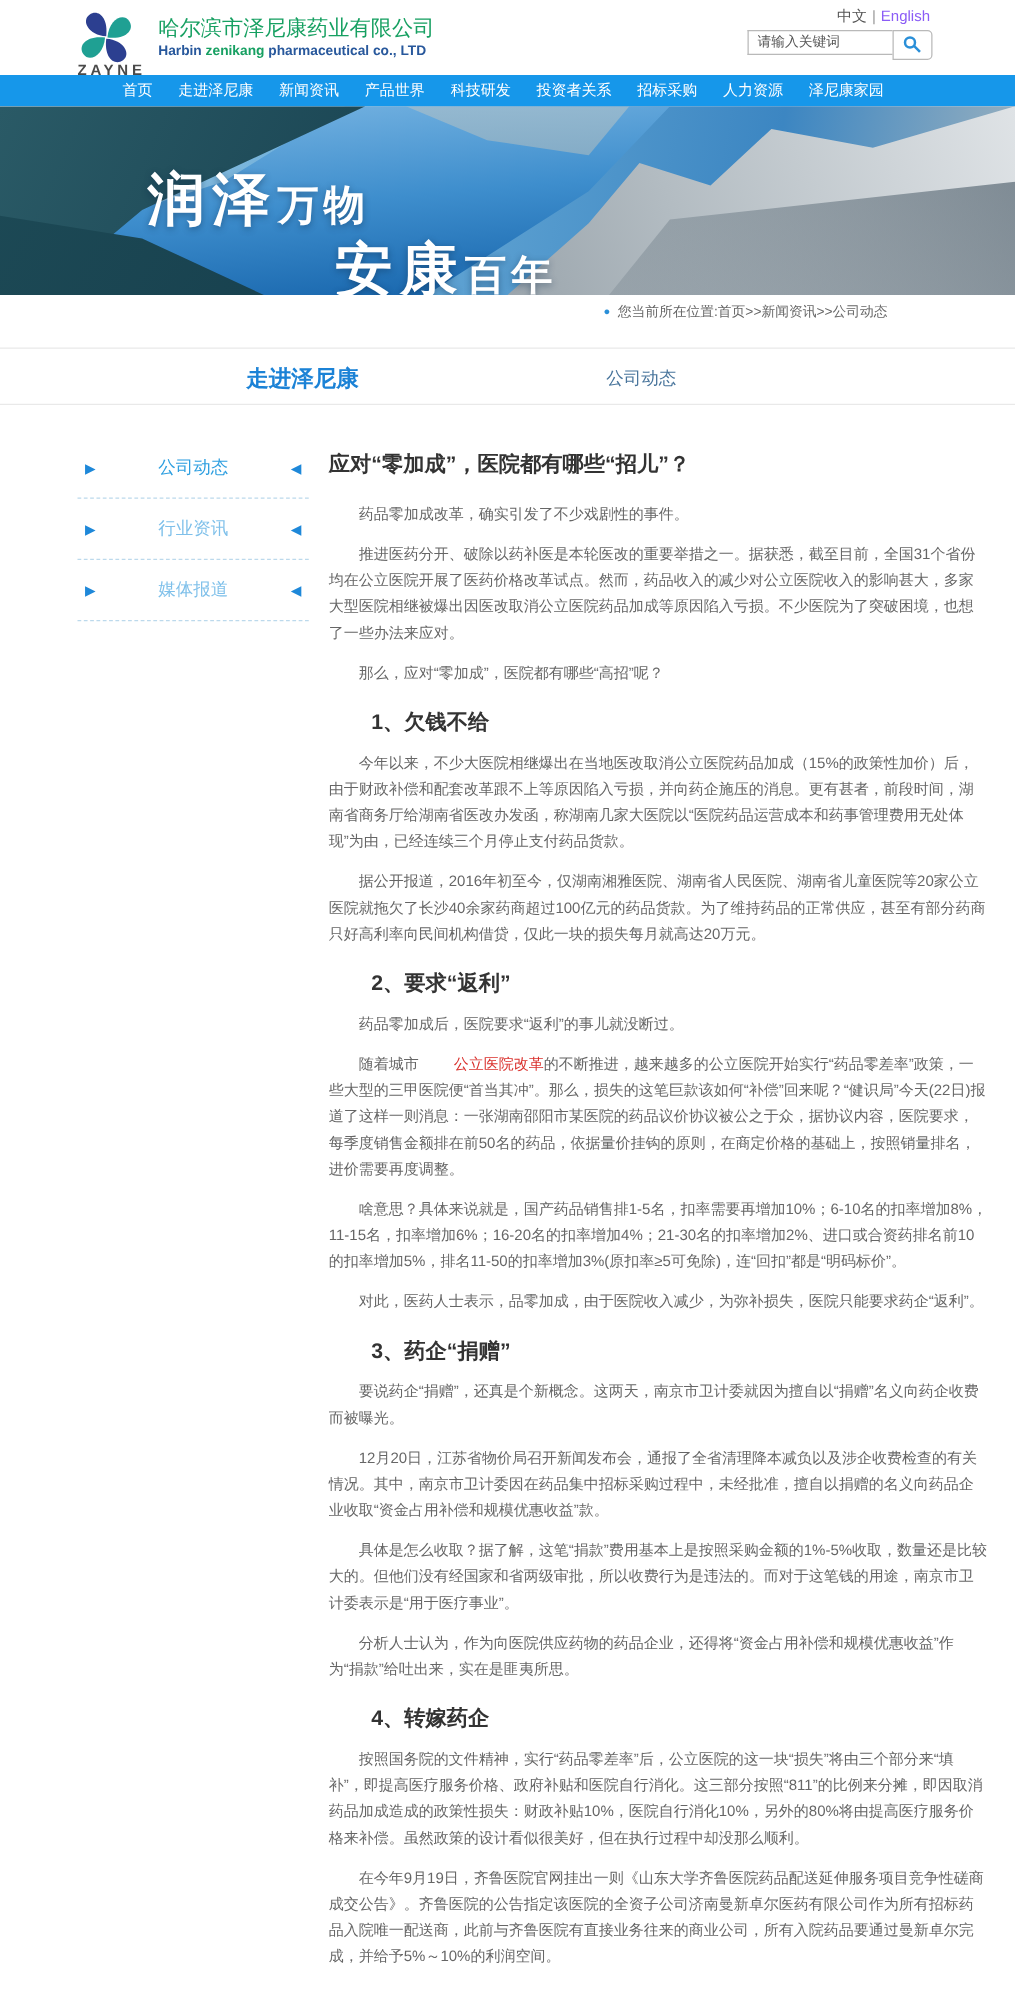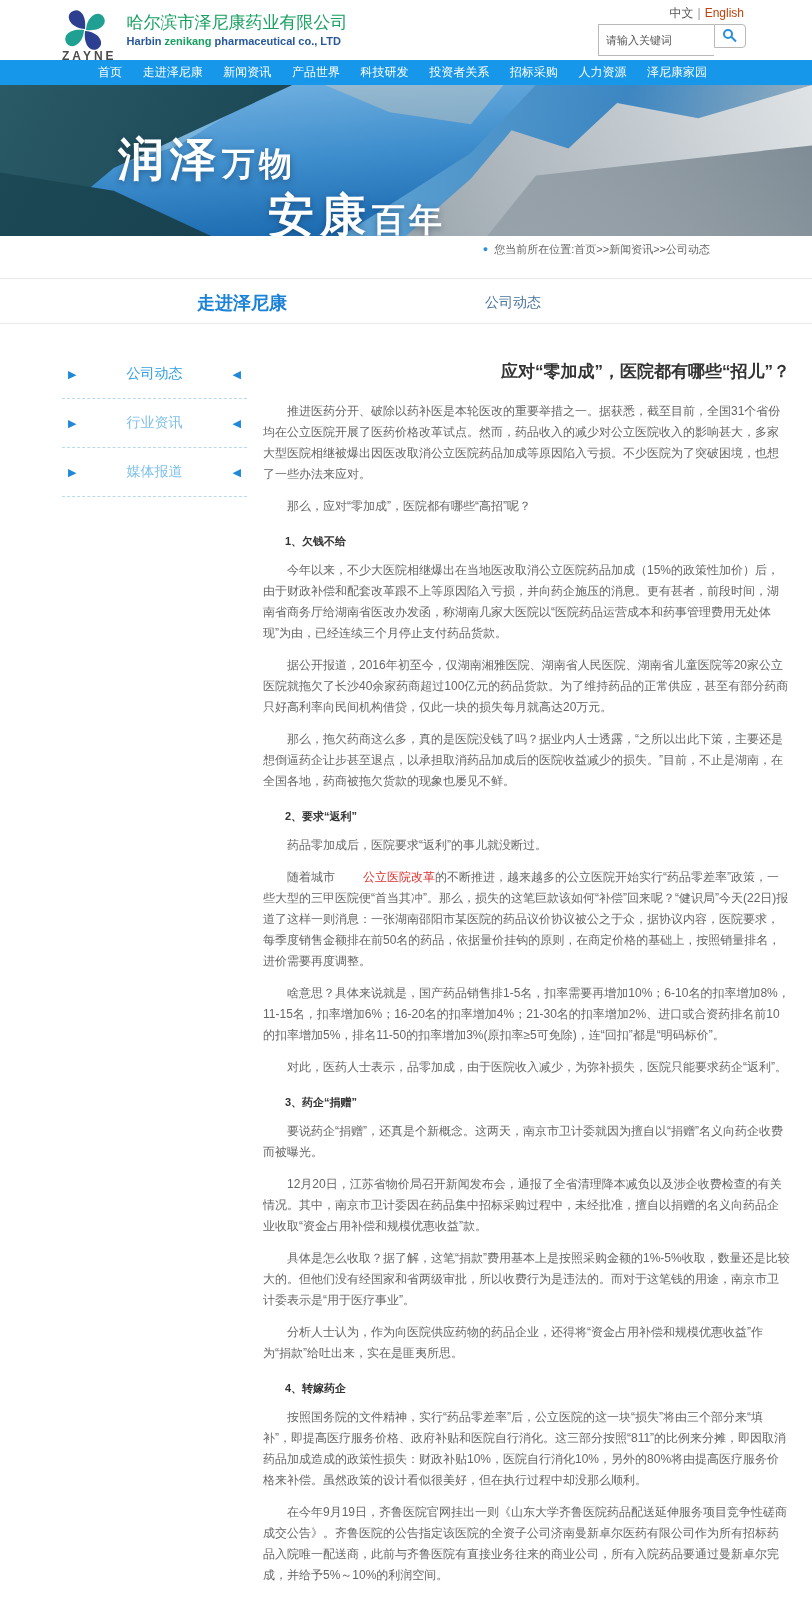"English" .lang-switch .en { color: #c2410c -> #8b5cf6 }
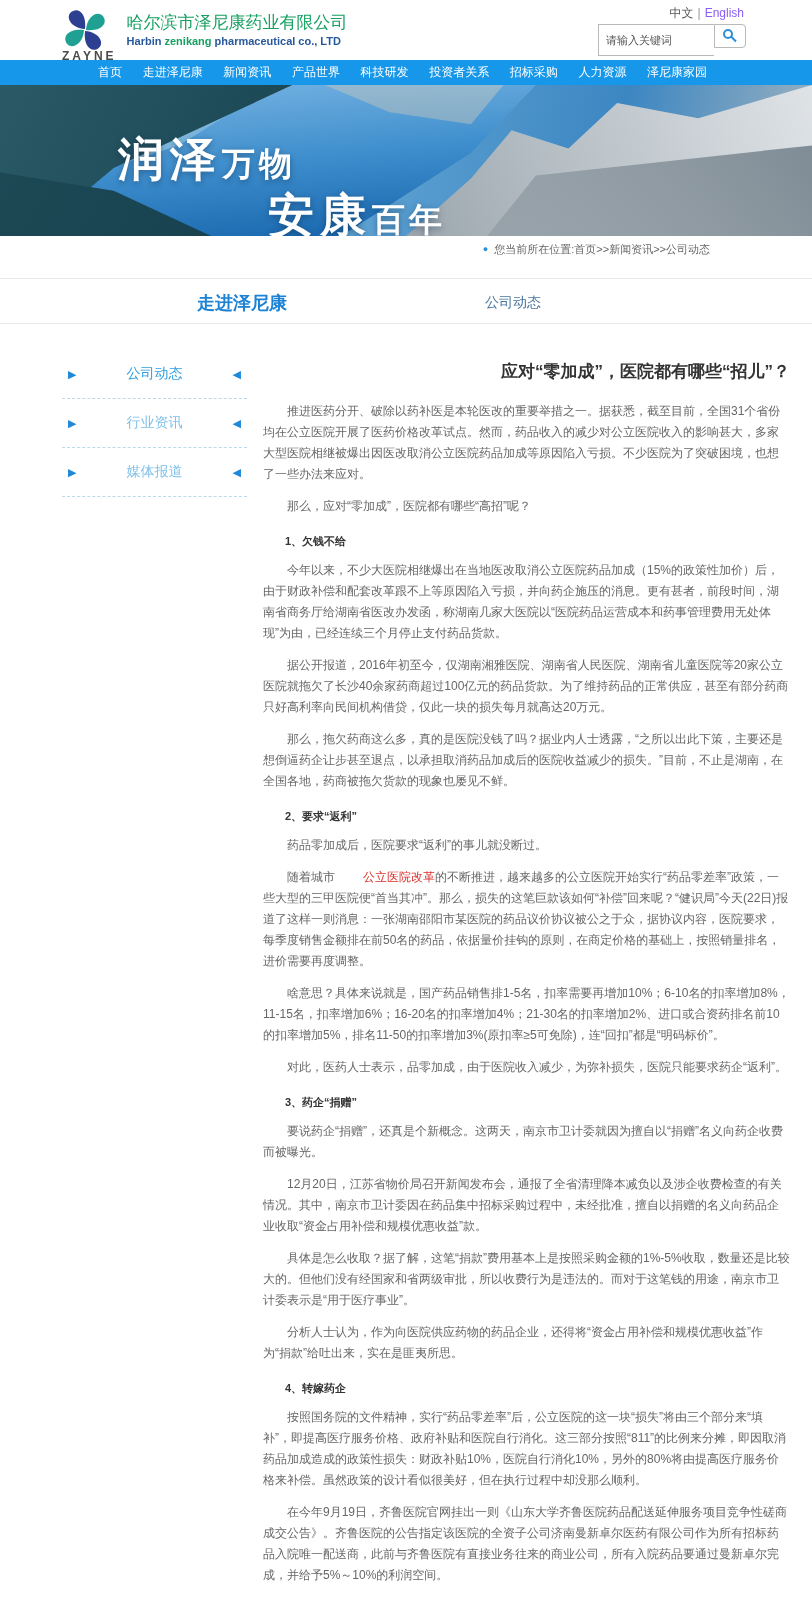"请输入关键词" .search-box input { height: 32px -> 20px }
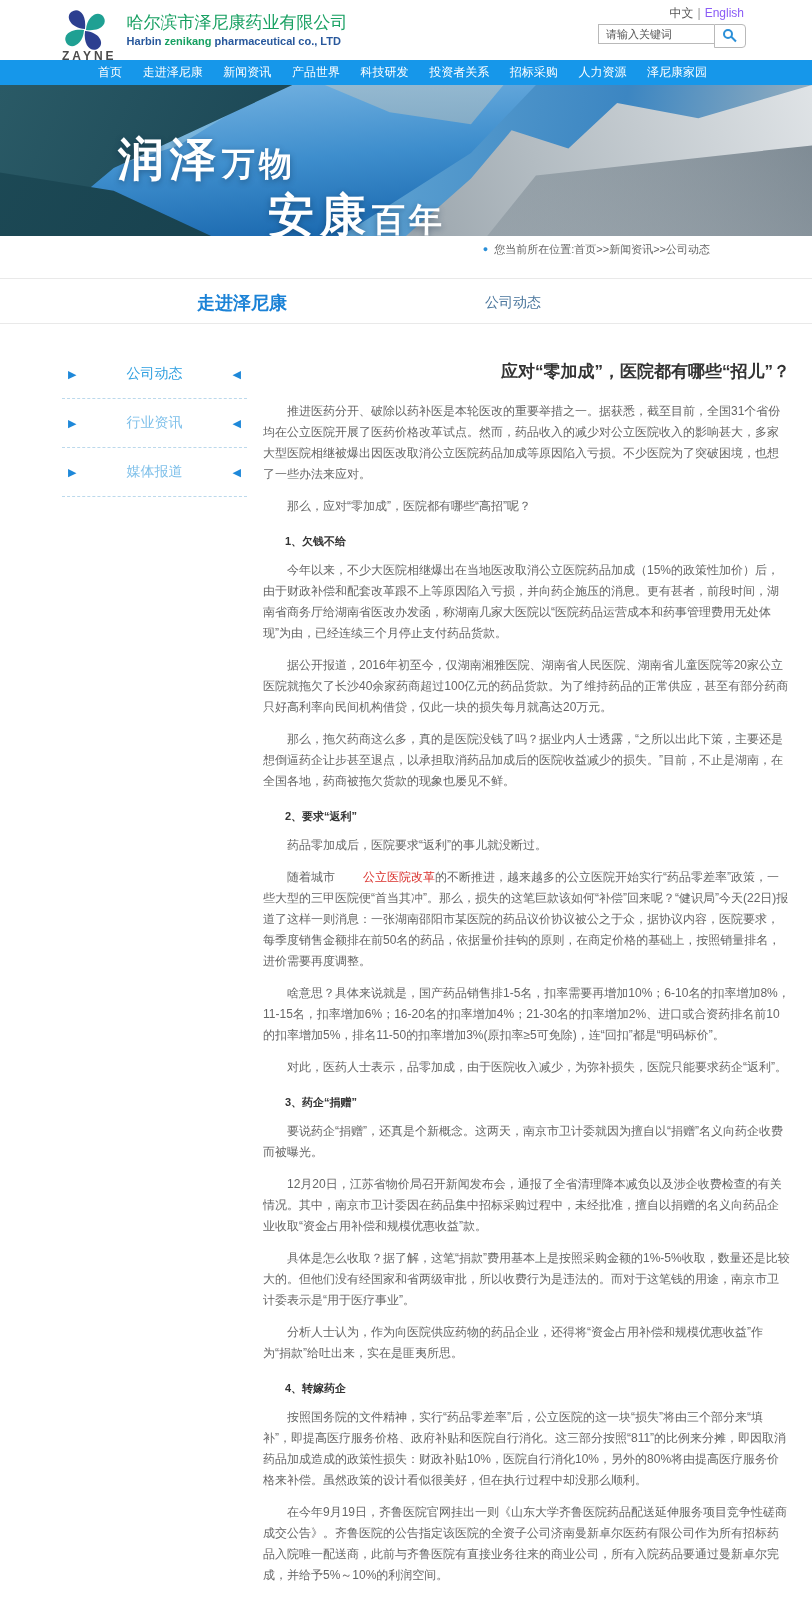"应对“零加成”，医院都有哪些“招儿”？" .art-title { text-align: right -> left }
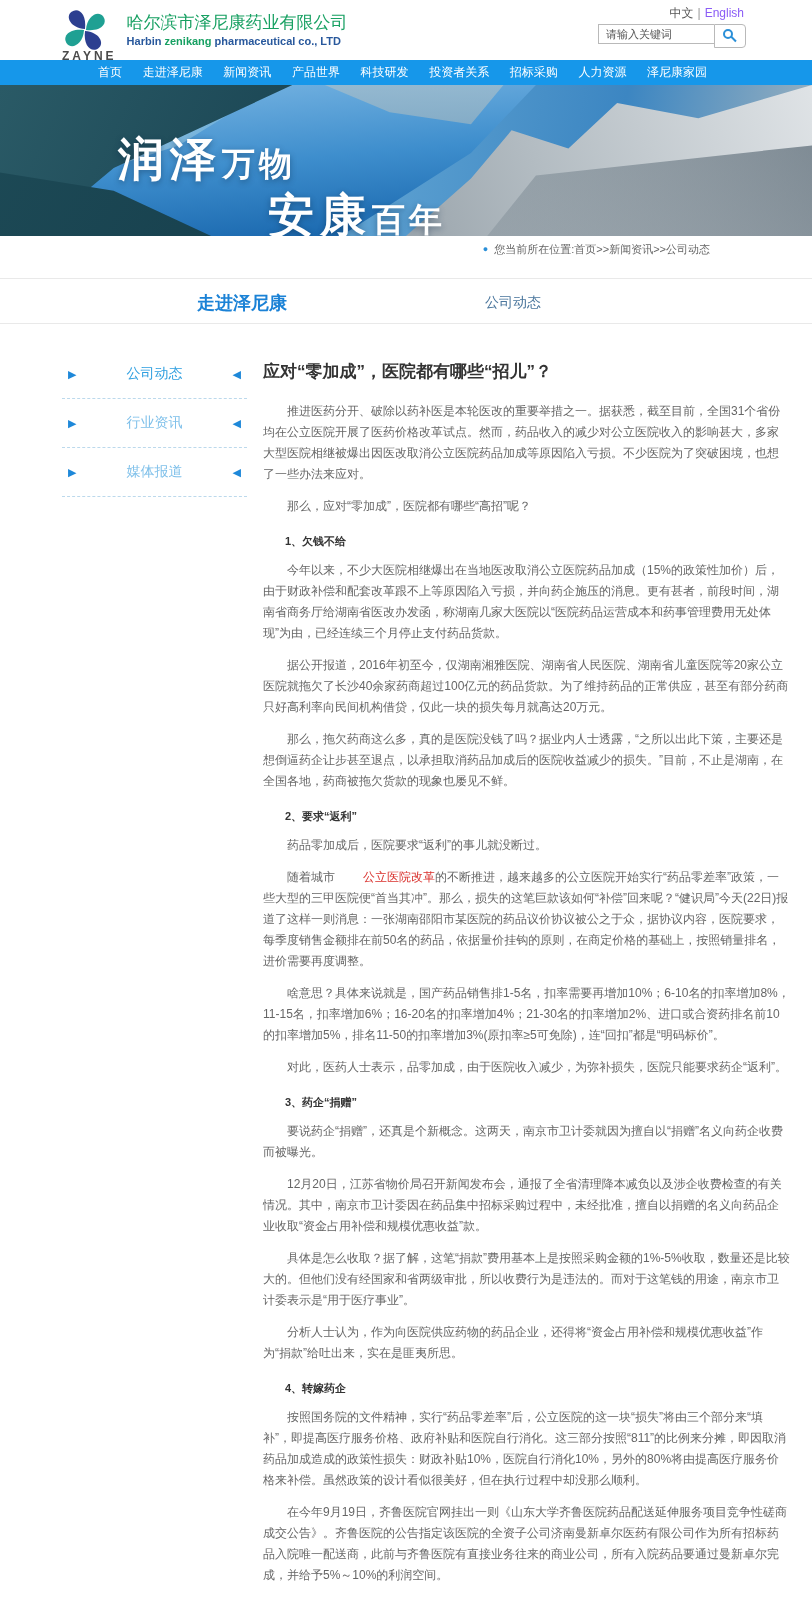"药品零加成改革，确实引发了不少戏剧性的事件。" p.art-p { html: none -> <p>药品零加成改革，确实引发了不少戏剧性的事件。</p> }
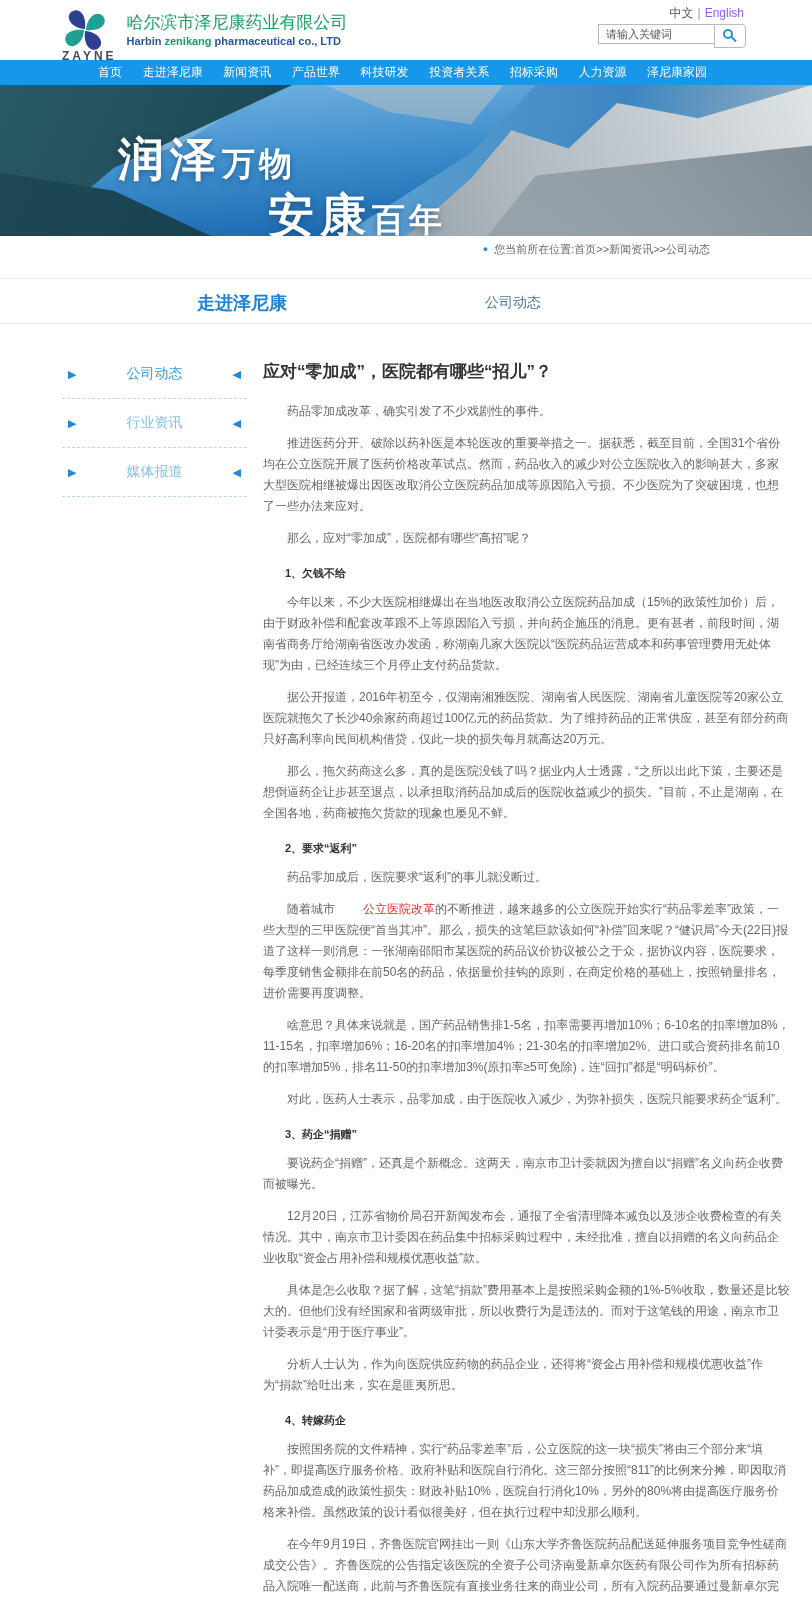"1、欠钱不给" .art-h { font-size: 11px -> 17px }
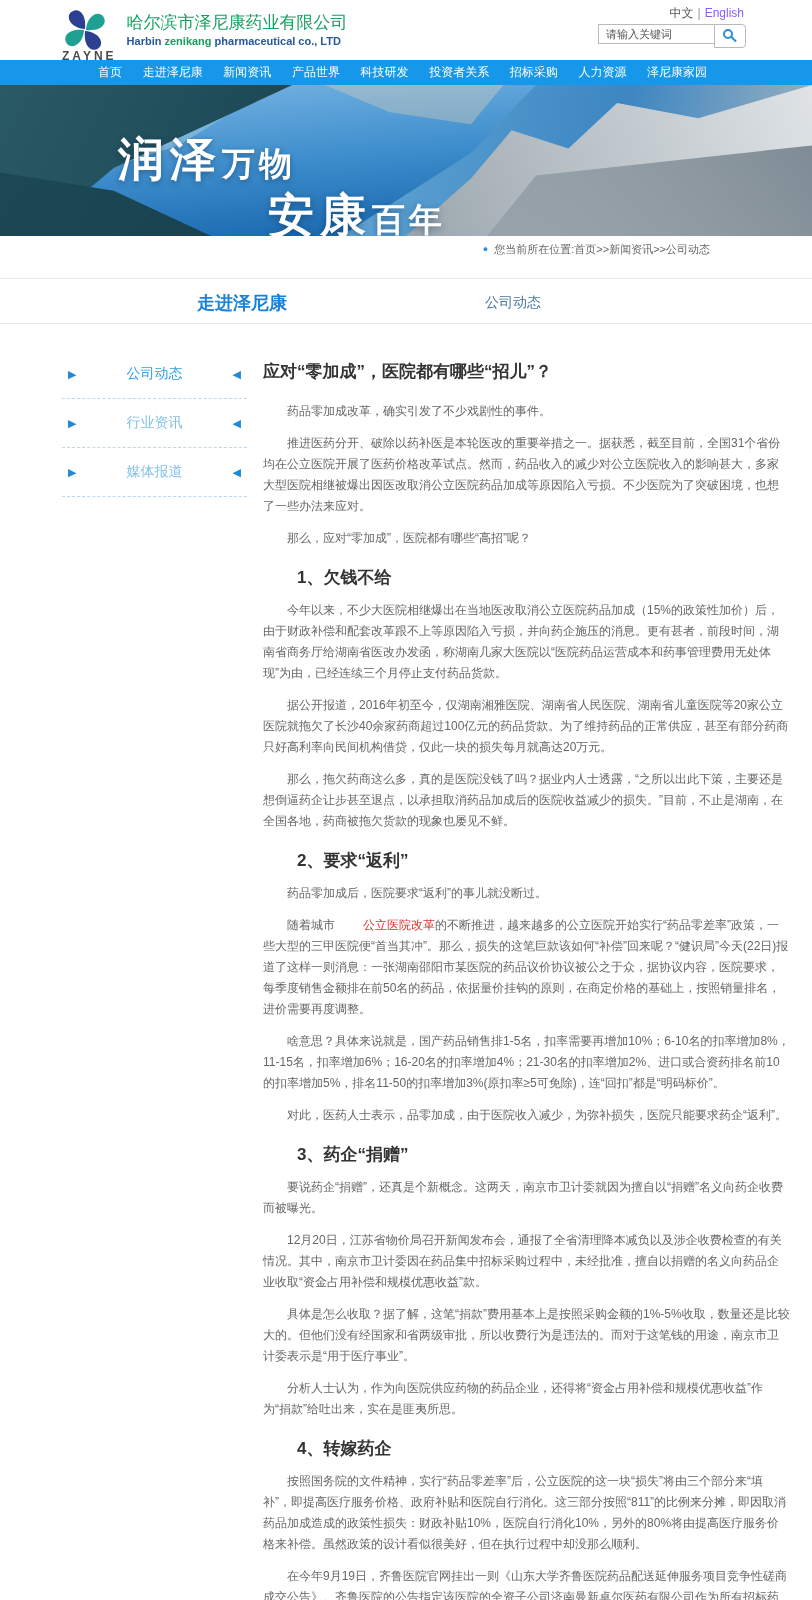"那么，拖欠药商这么多，真的是医院没钱了吗？据业内人士透露，“之所以出此下策，主要" p.art-p { html: <p>那么，拖欠药商这么多，真的是医院没钱了吗？据业内人士透露，“之所以出此下策，主要还是想倒逼药企让步甚至退点，以承担取消药品加成后的医院收益减少的损失。”目前，不止是湖南，在全国各地，药商被拖欠货款的现象也屡见不鲜。</p> -> none }
